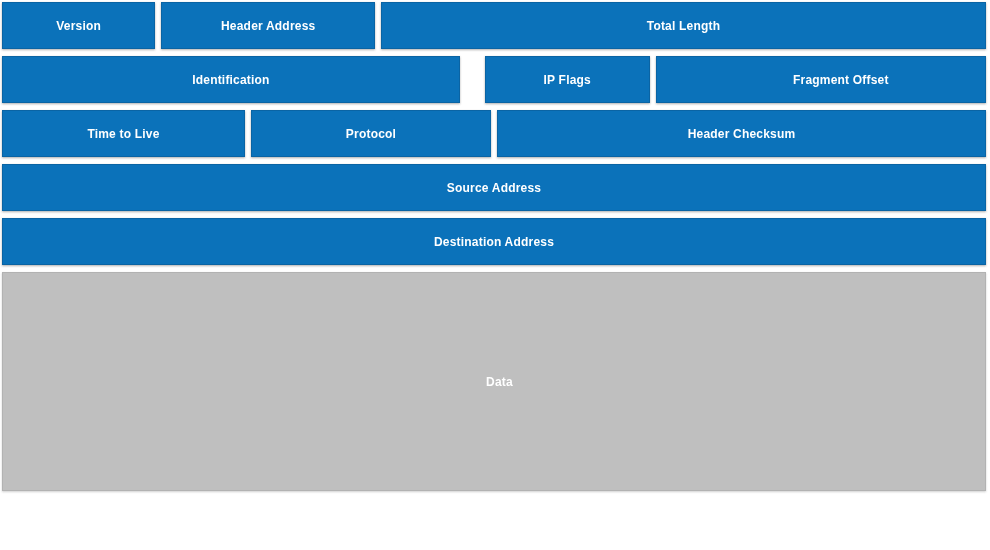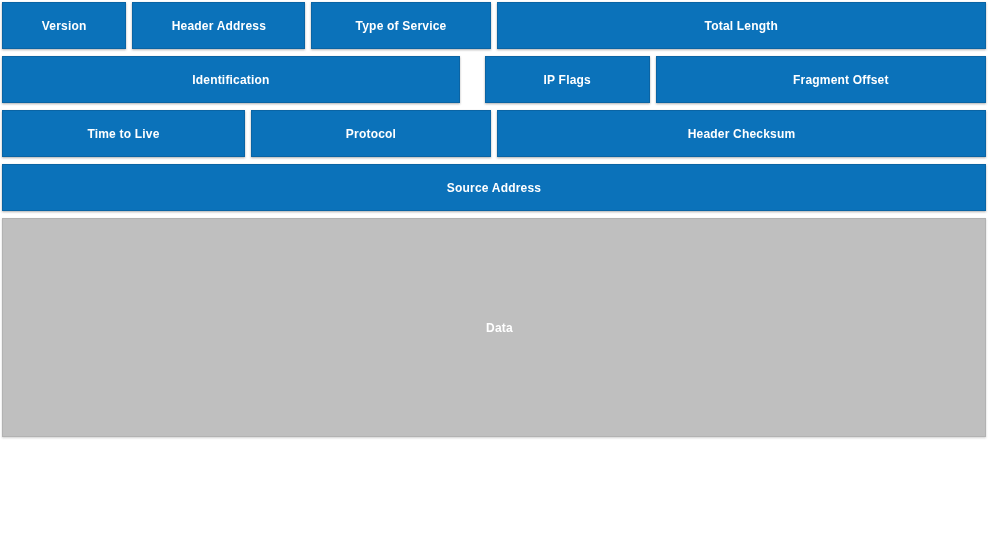"Type of Service" div.cell { html: <div>Type of Service</div> -> none }
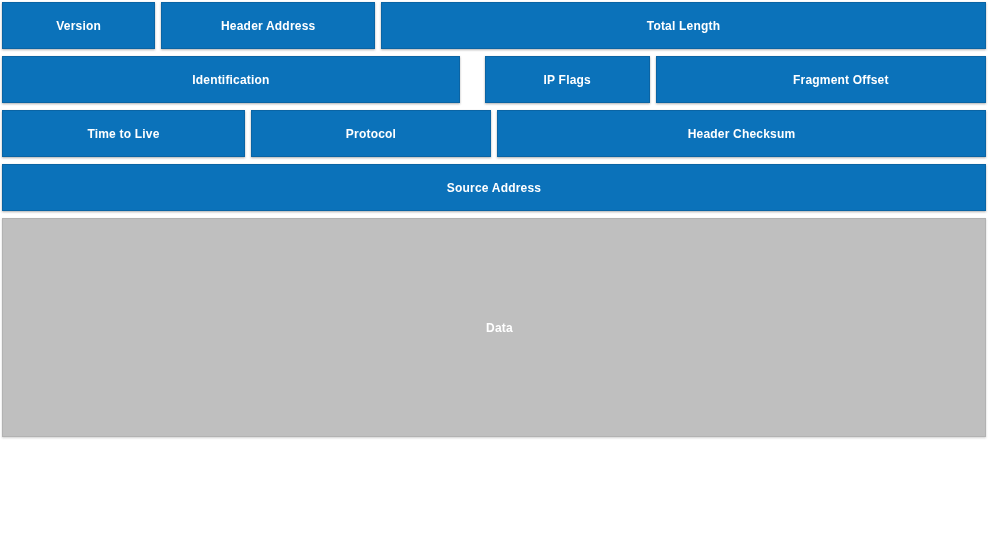"Destination Address" div.row { html: none -> <div> <div>Destination Address</div> </div> }
